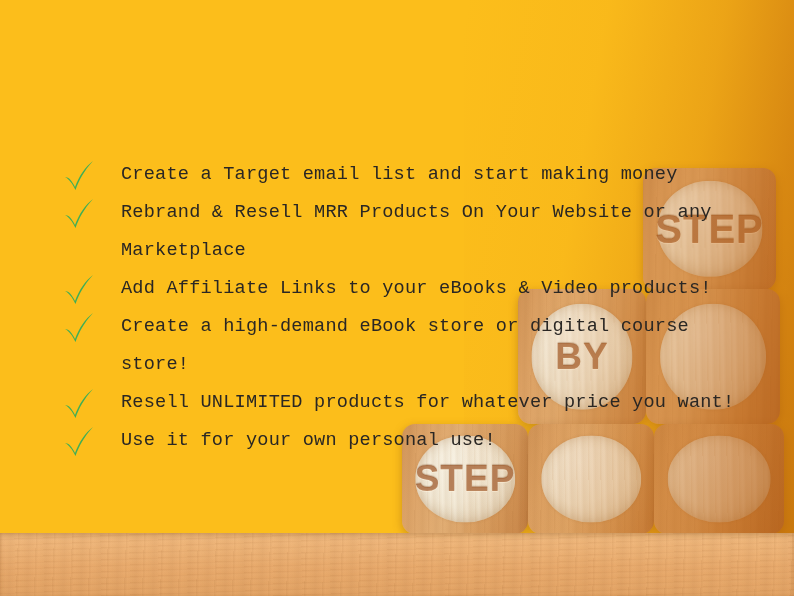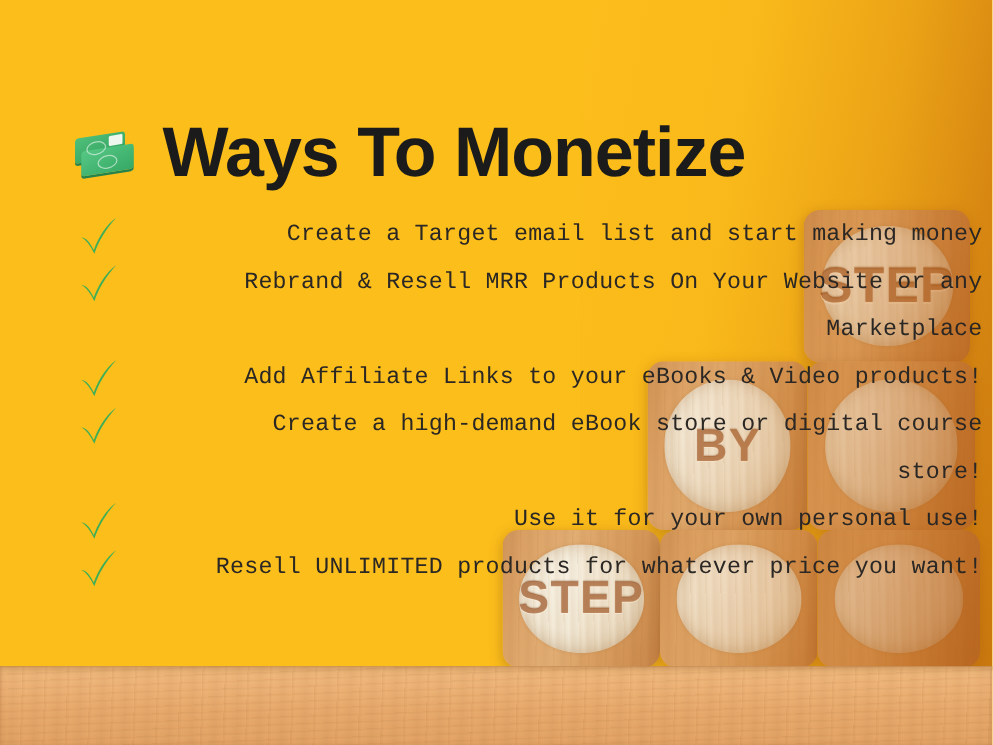"Ways To Monetize" div.title-row { html: <div> <span> <span></span> <span></span> <span></span> <span></span> <span></span> </span> <h1>Ways To Monetize</h1> </div> -> none }
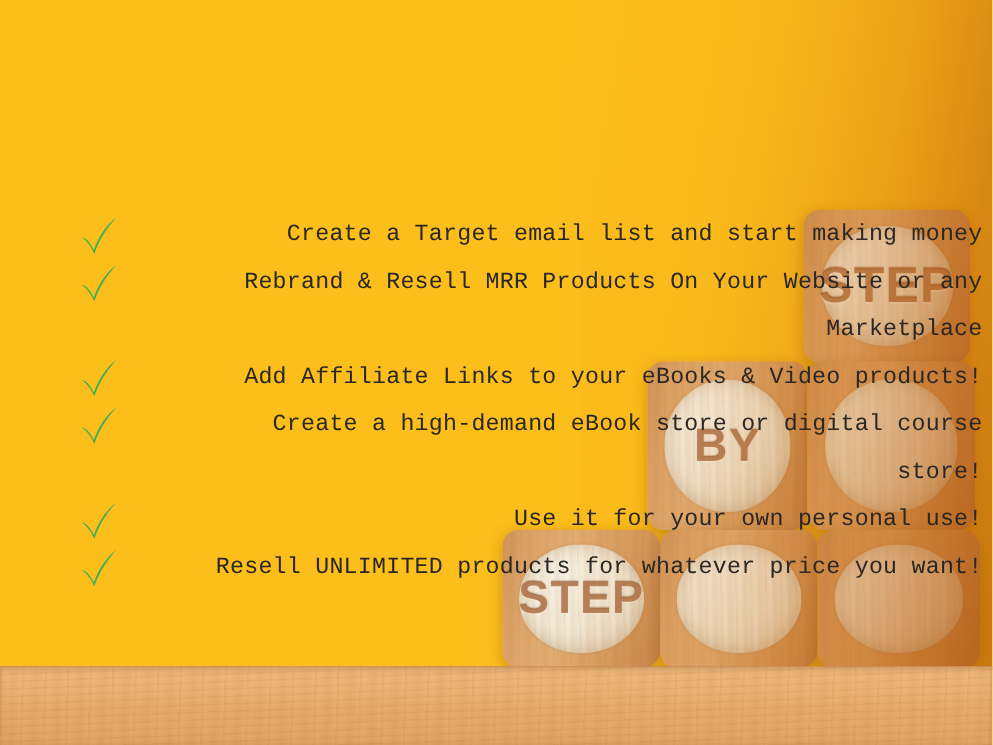"Create a Target email list" .list { text-align: right -> none; top: 169px -> 156px }
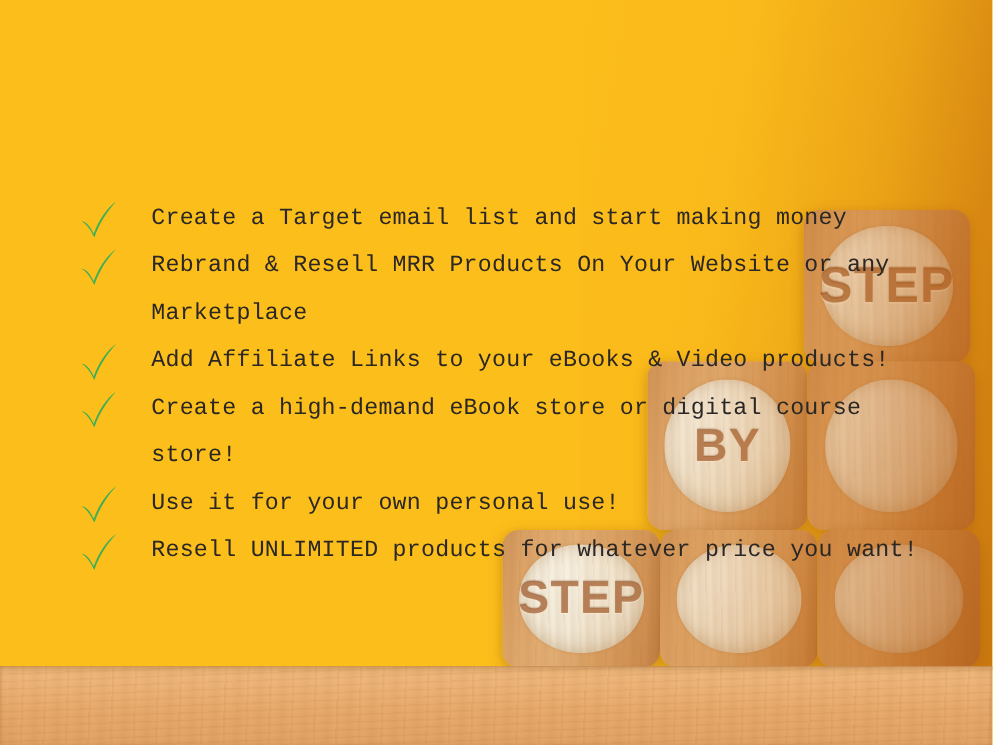"Use it for your own" div.list-item { order: before "Resell UNLIMITED products for whatever" -> after "Resell UNLIMITED products for whatever" }
